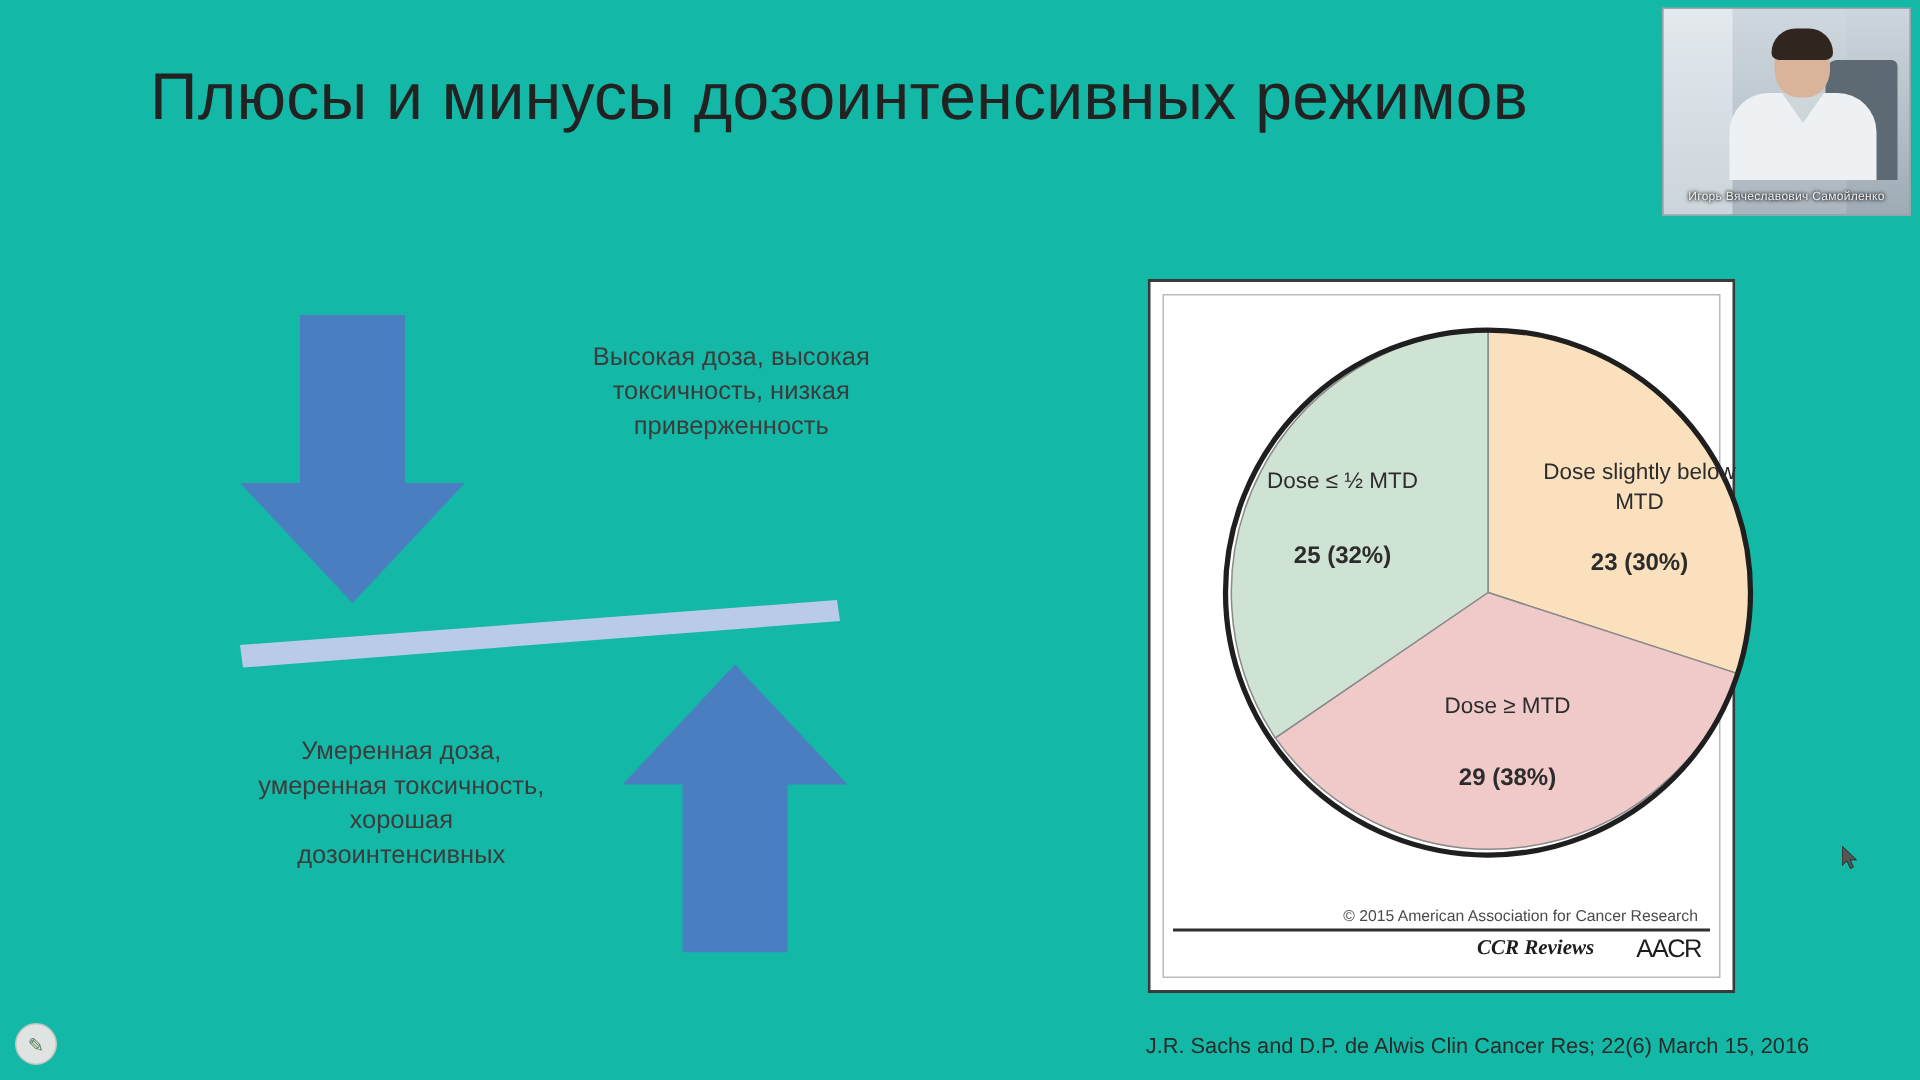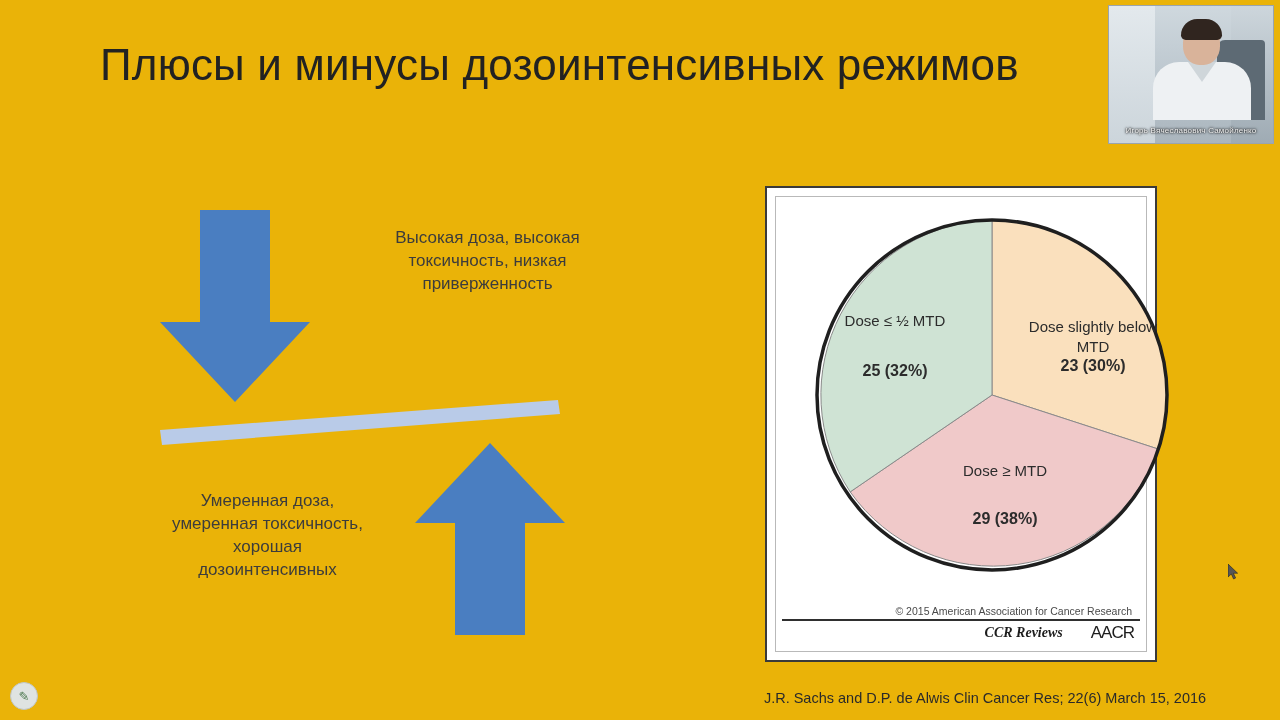"Плюсы и минусы дозоинтенсивных режимов" #stage { background: #eab308 -> #14b8a6 }
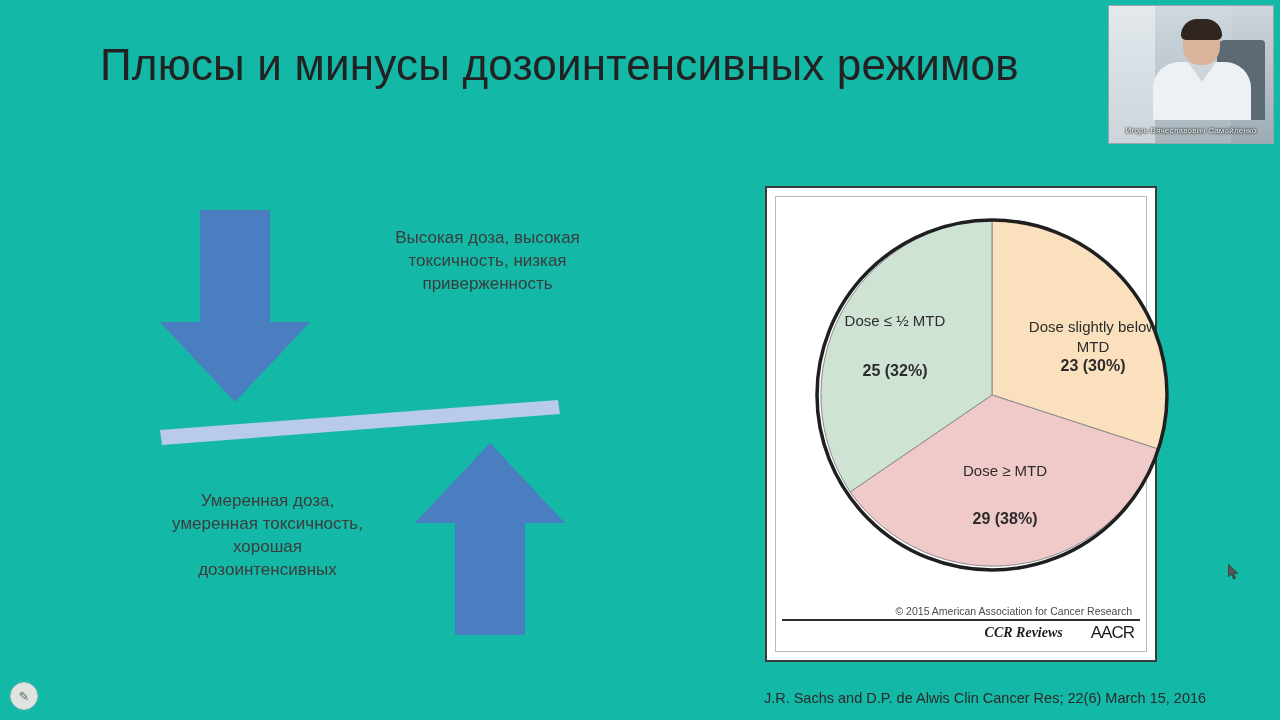"Dose slightly below MTD" #pie-label-orange { top: 114px -> 102px }
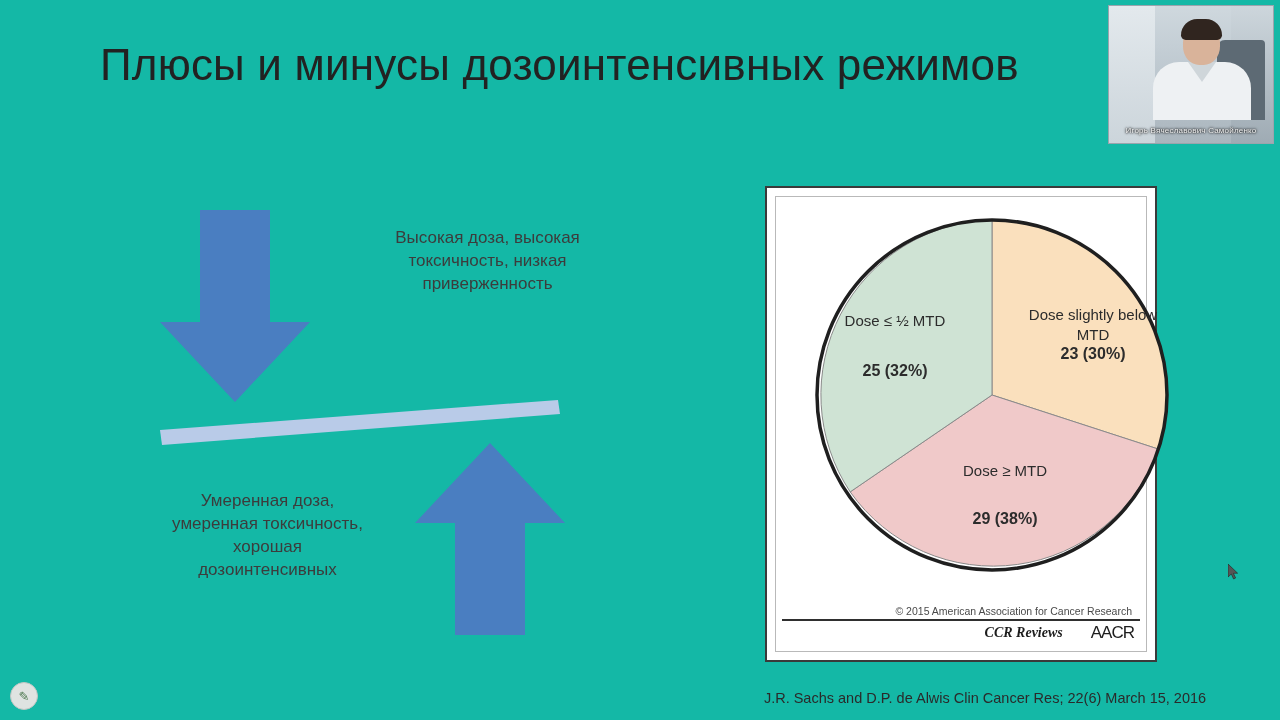"23 (30%)" div.pie-value { margin-top: none -> 22px }
